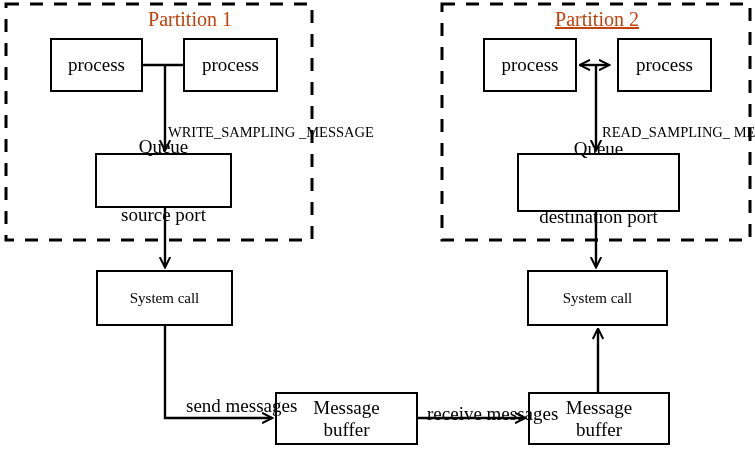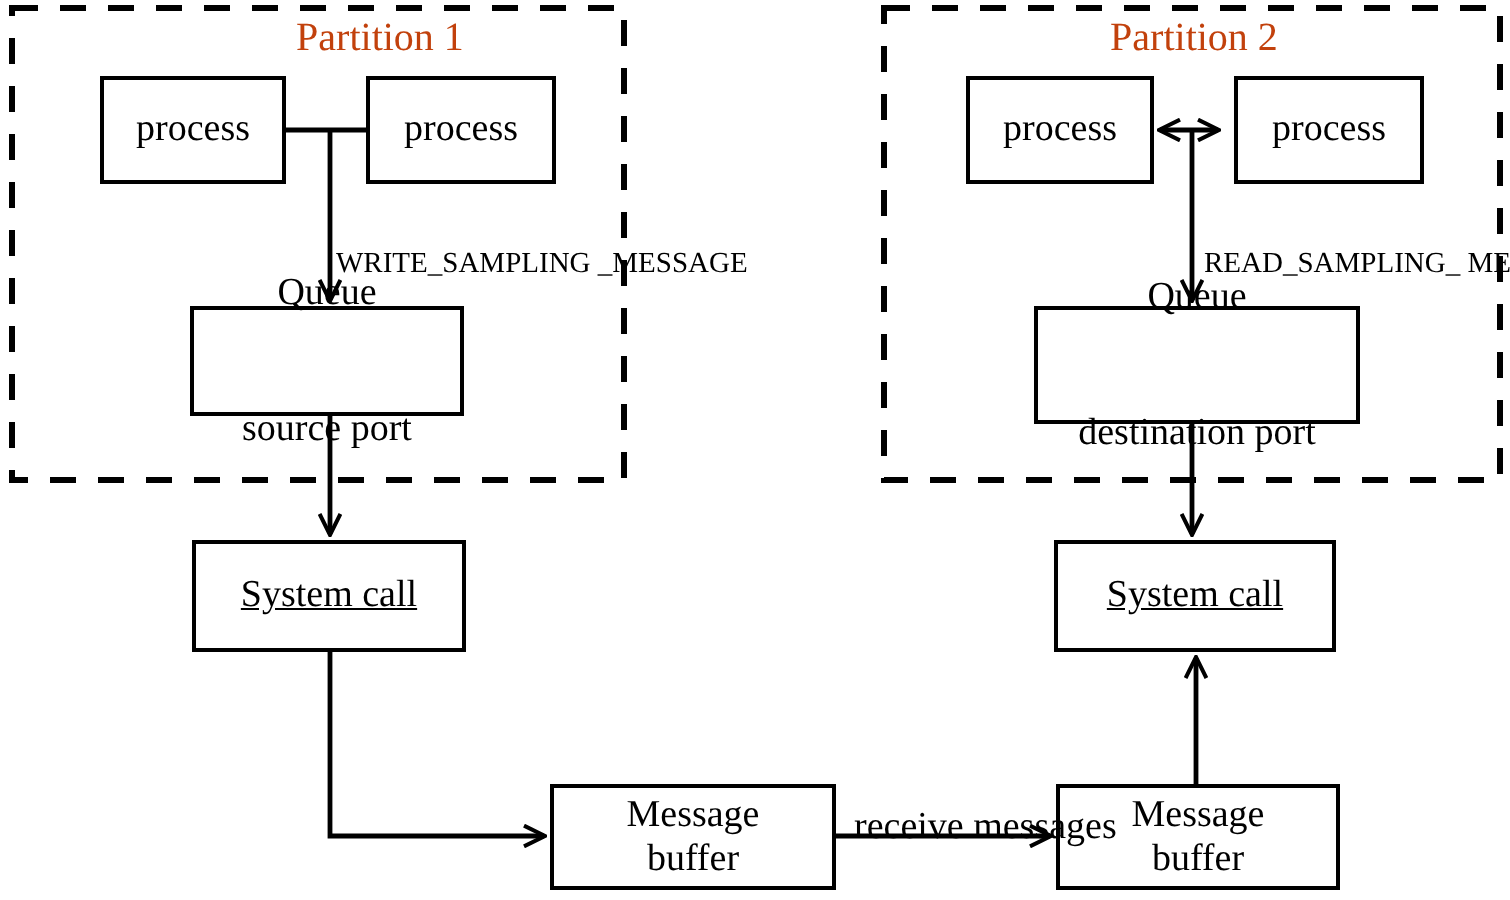"Partition 2" div.partition-label { text-decoration: none -> underline }
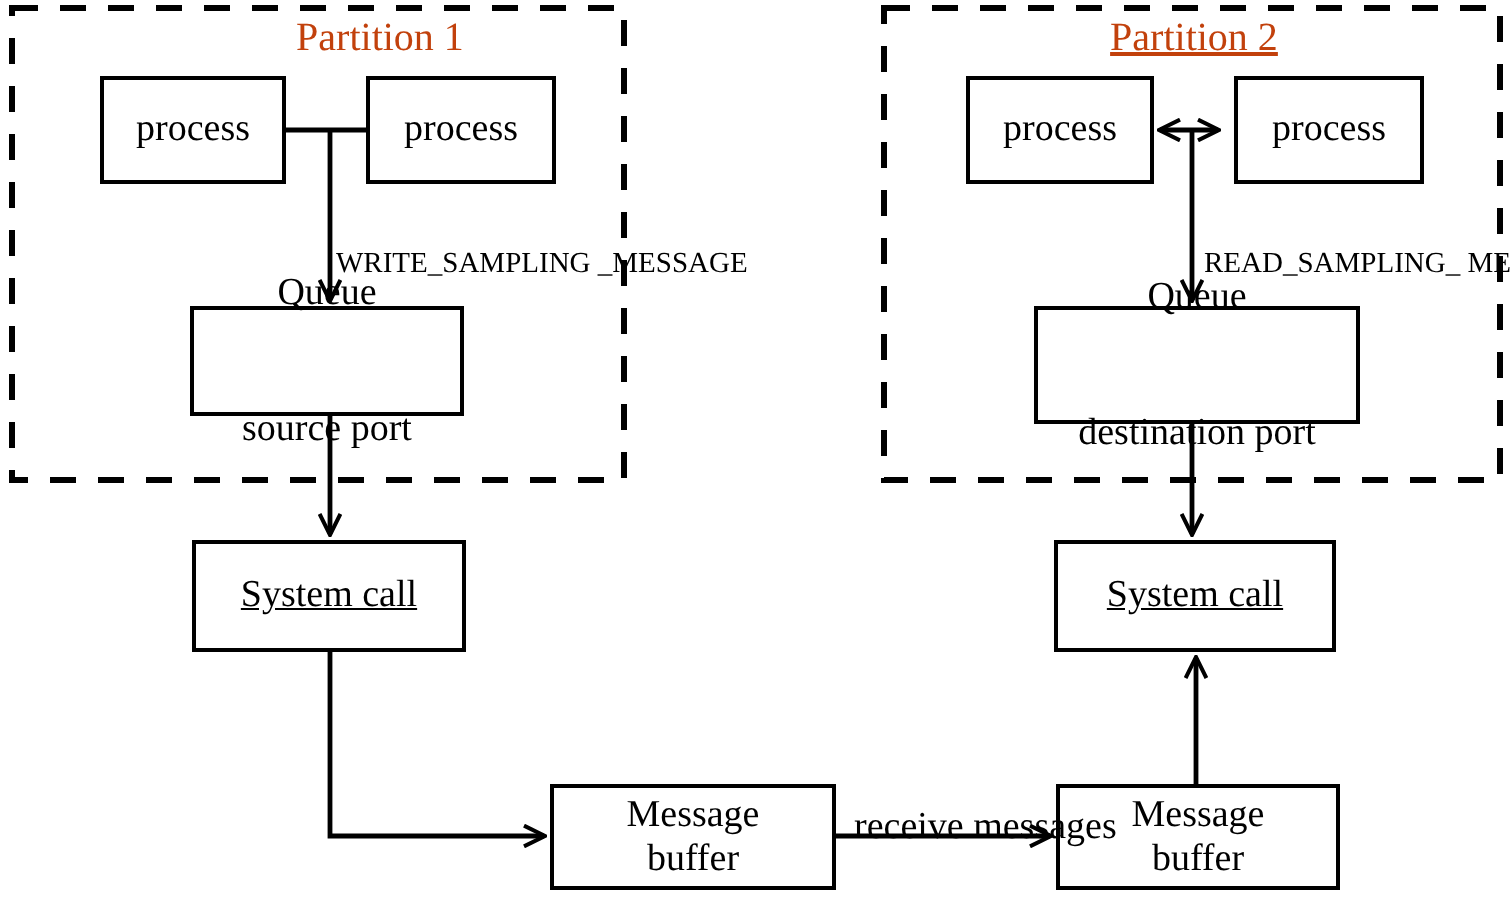"System call" .box-syscall { font-size: 19px -> 15px; text-decoration: underline -> none }
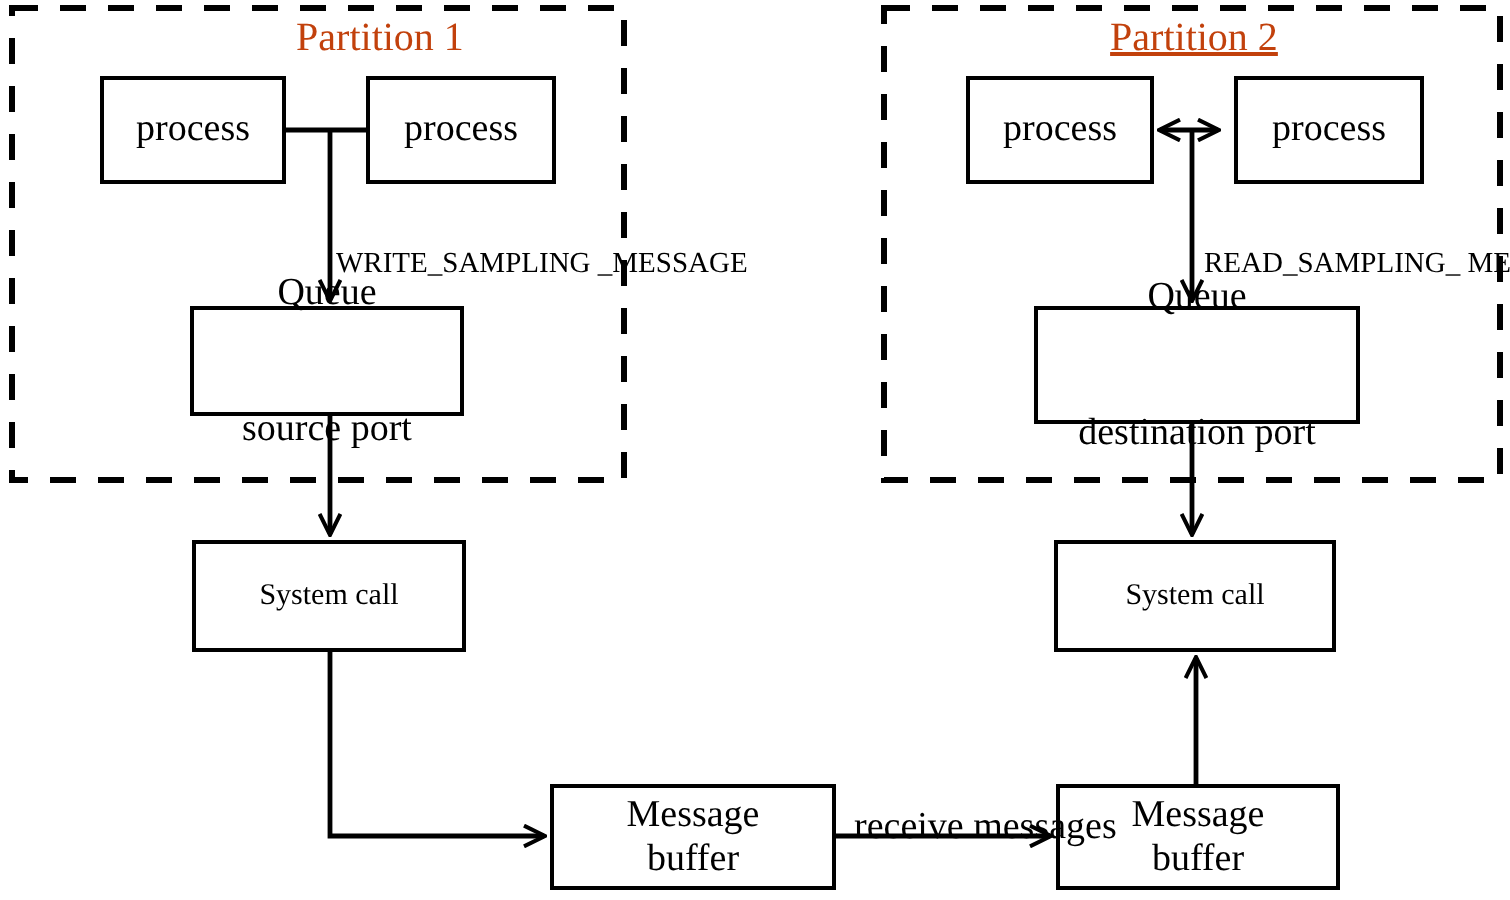"send messages" div.edge-label { html: none -> <div> <span>send</span> <span>messages</span> </div> }
